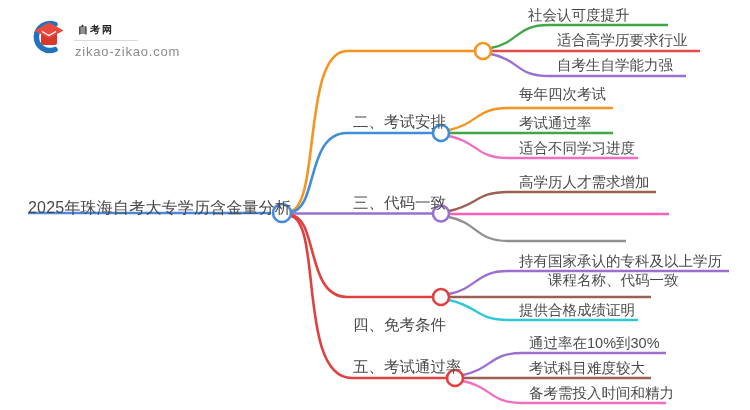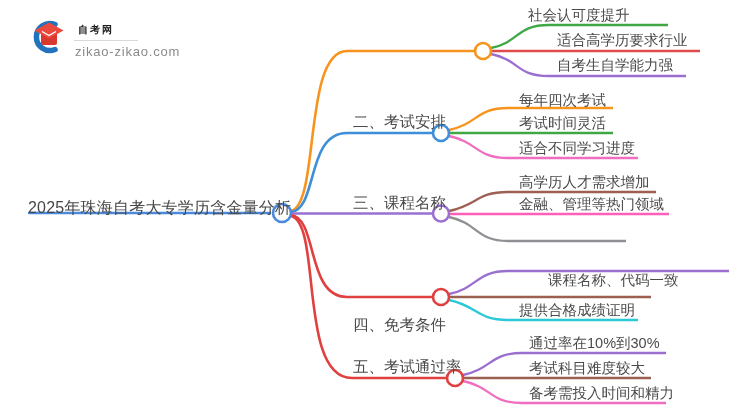"每年四次考试" div.lbl { top: 92px -> 86px }
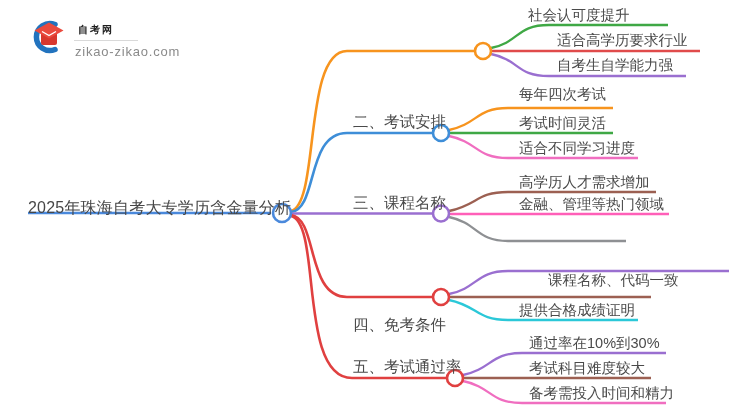"考试时间灵活" div.lbl { text: 时间灵活 -> 通过率 }
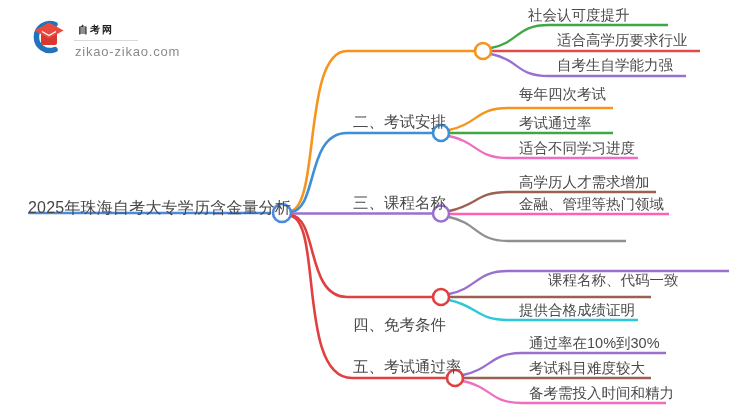"三、课程名称" div.lbl { text: 课程名称 -> 代码一致 }
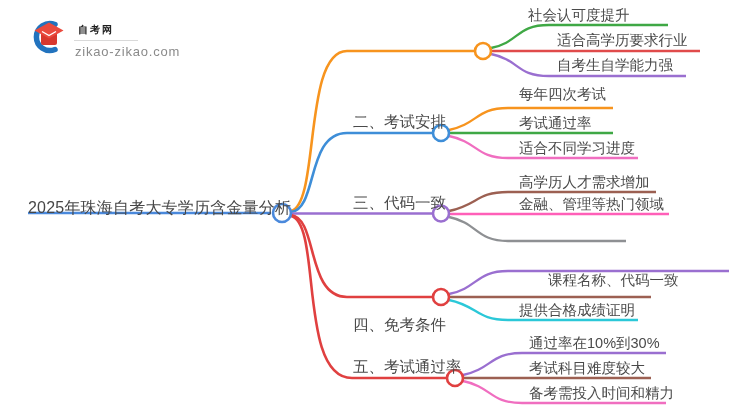"金融、管理等热门领域" div.lbl { html: <div>金融、管理等热门领域</div> -> none }
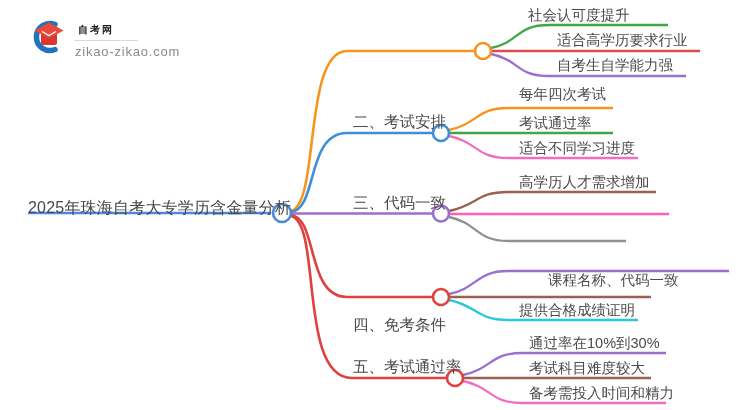"持有国家承认的专科及以上学历" div.lbl { html: none -> <div>持有国家承认的专科及以上学历</div> }
